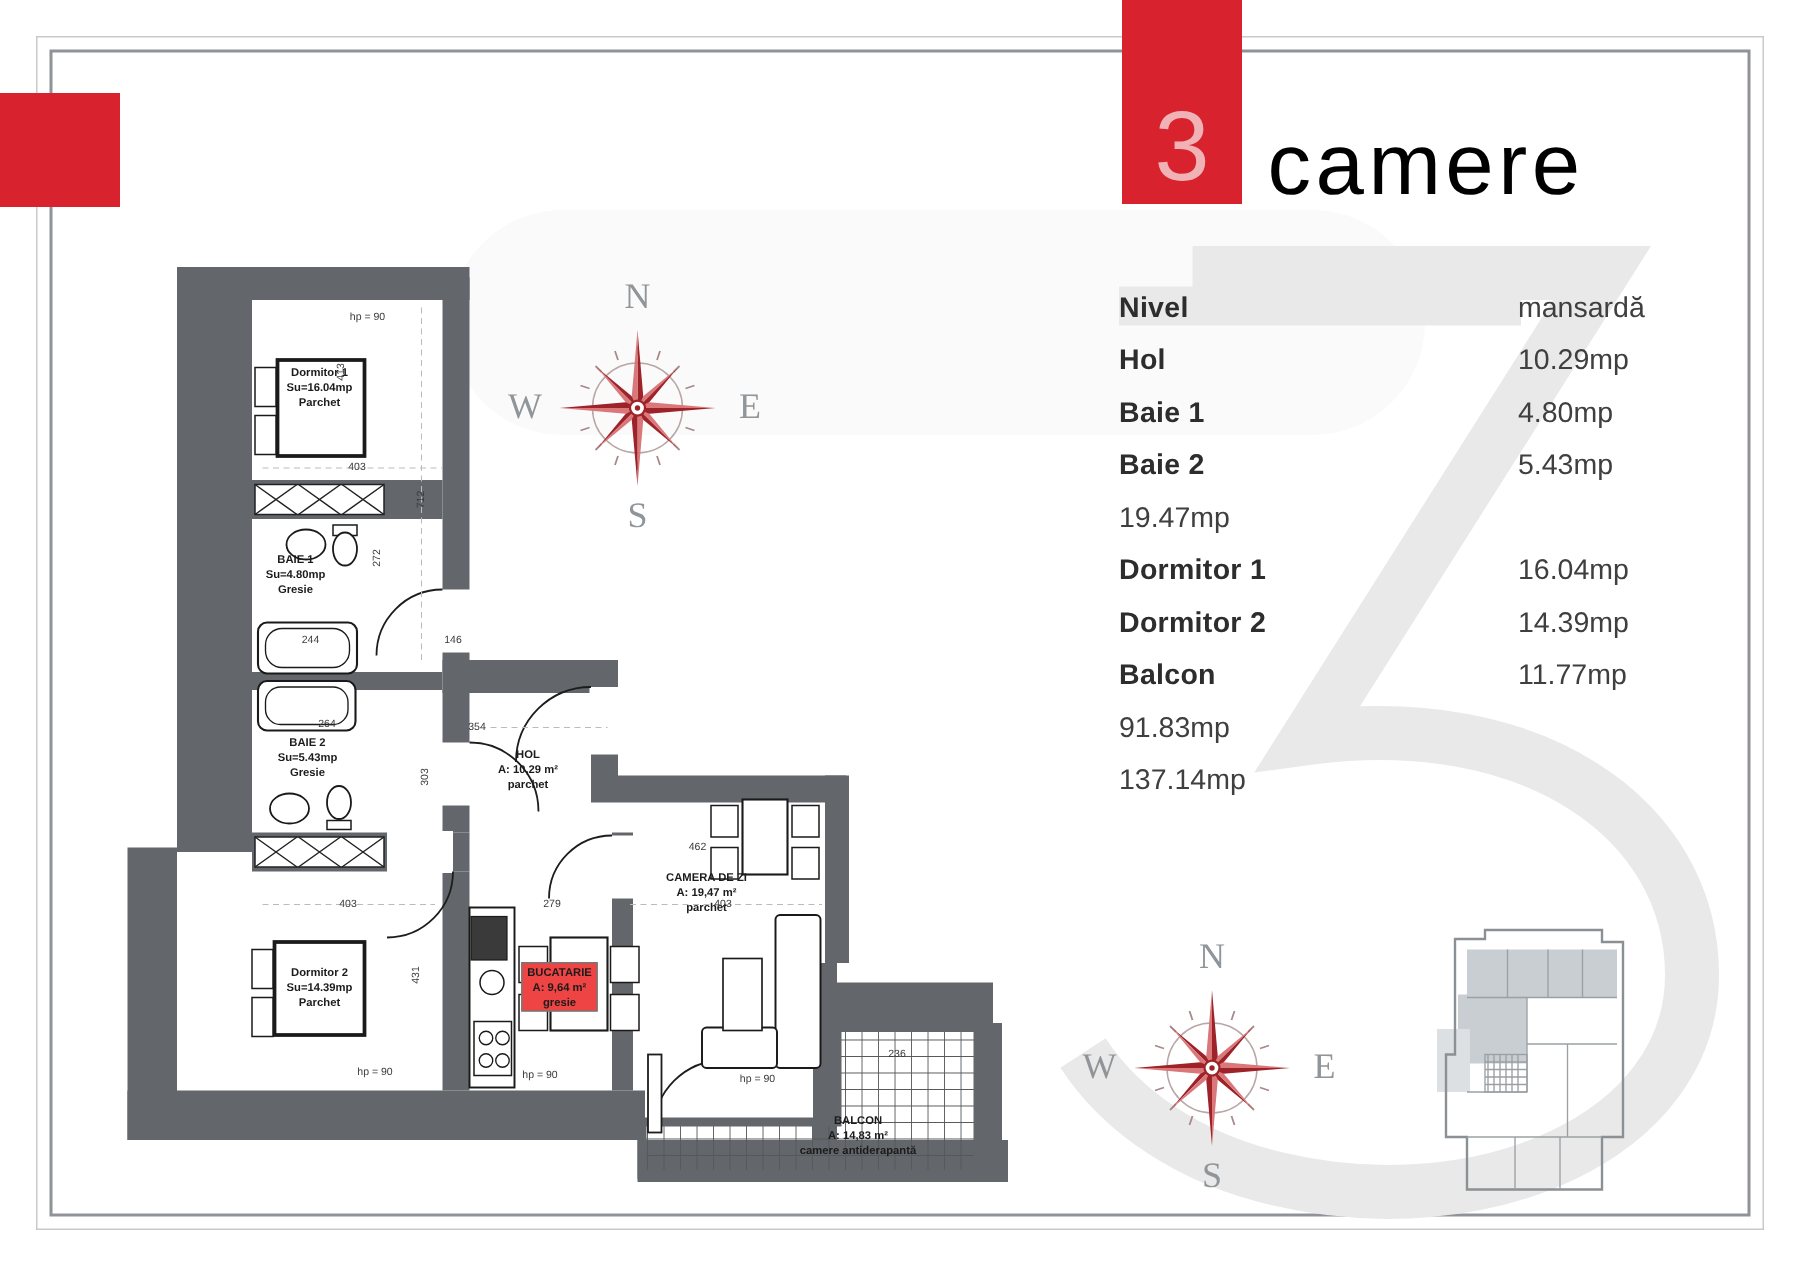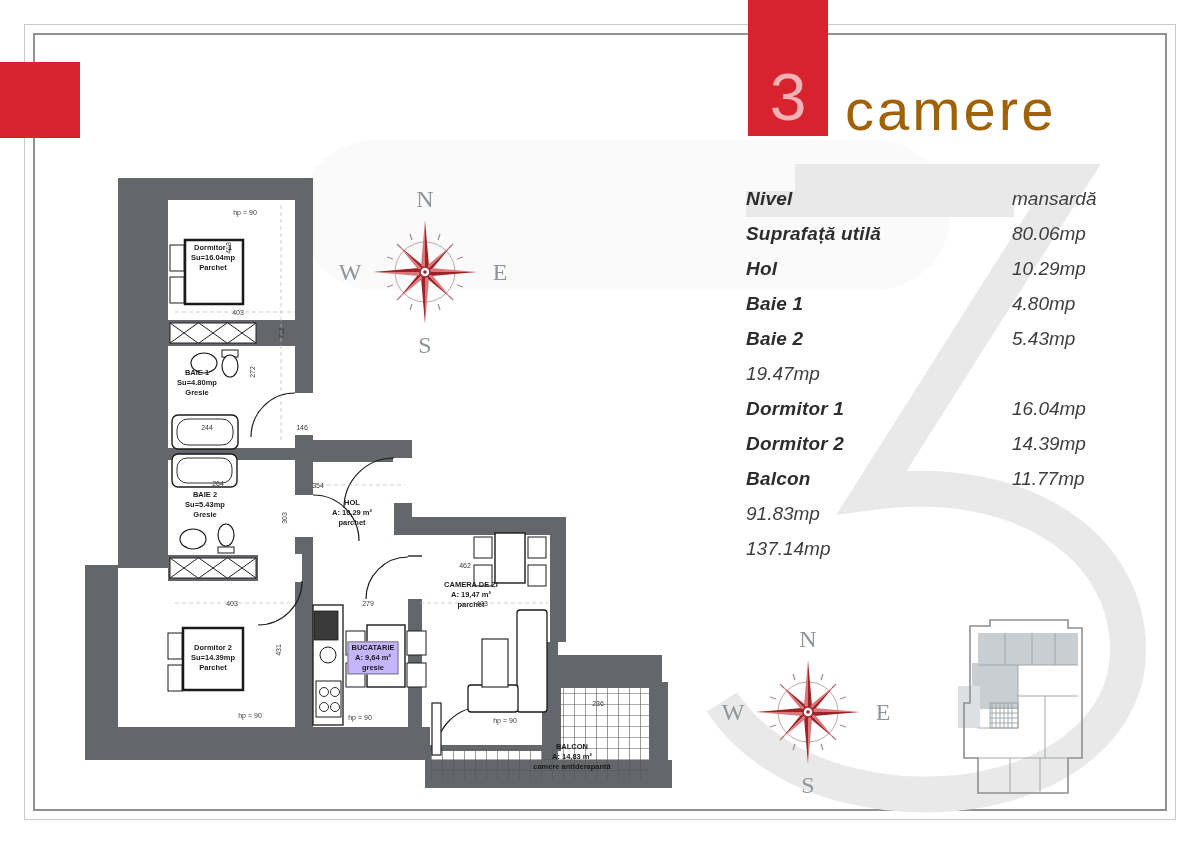"camere" .title { color: #a16207 -> #000000 }
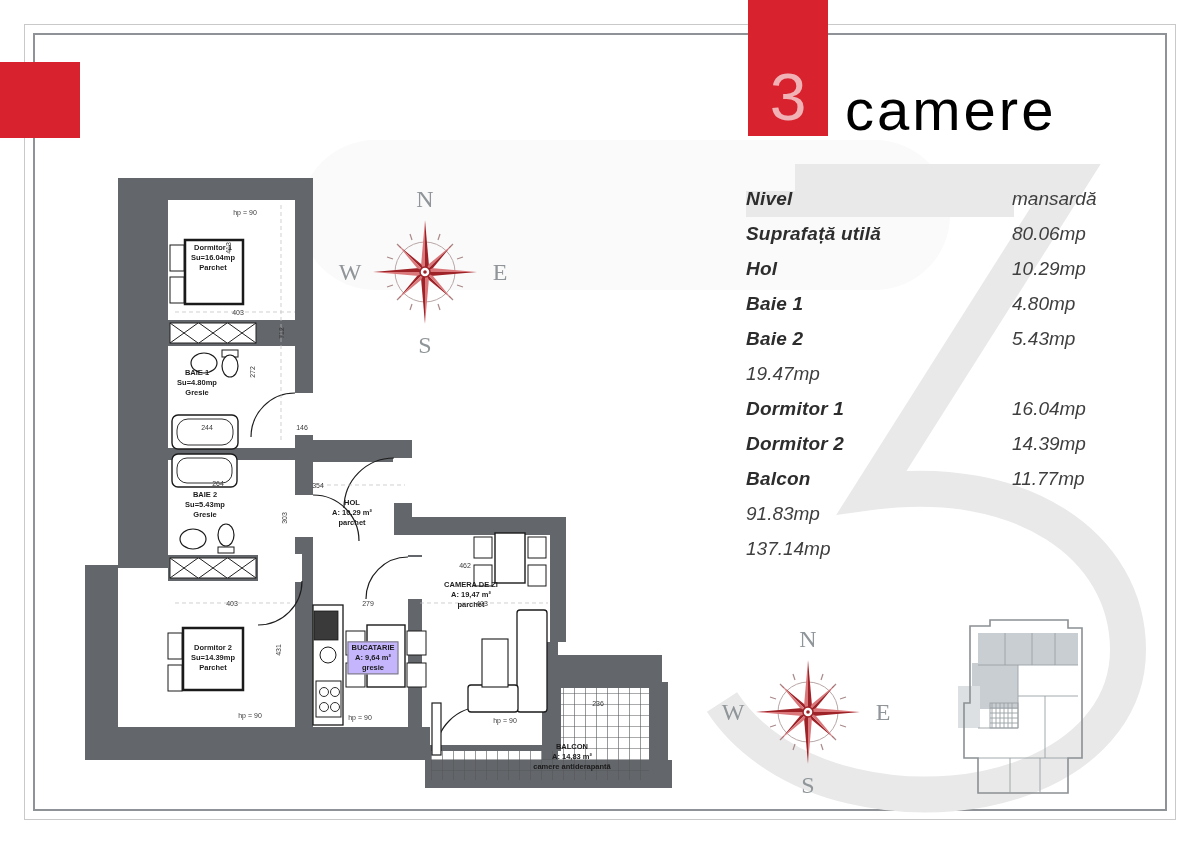"Nivel" .spec .row { align-items: none -> center; font-style: italic -> none }
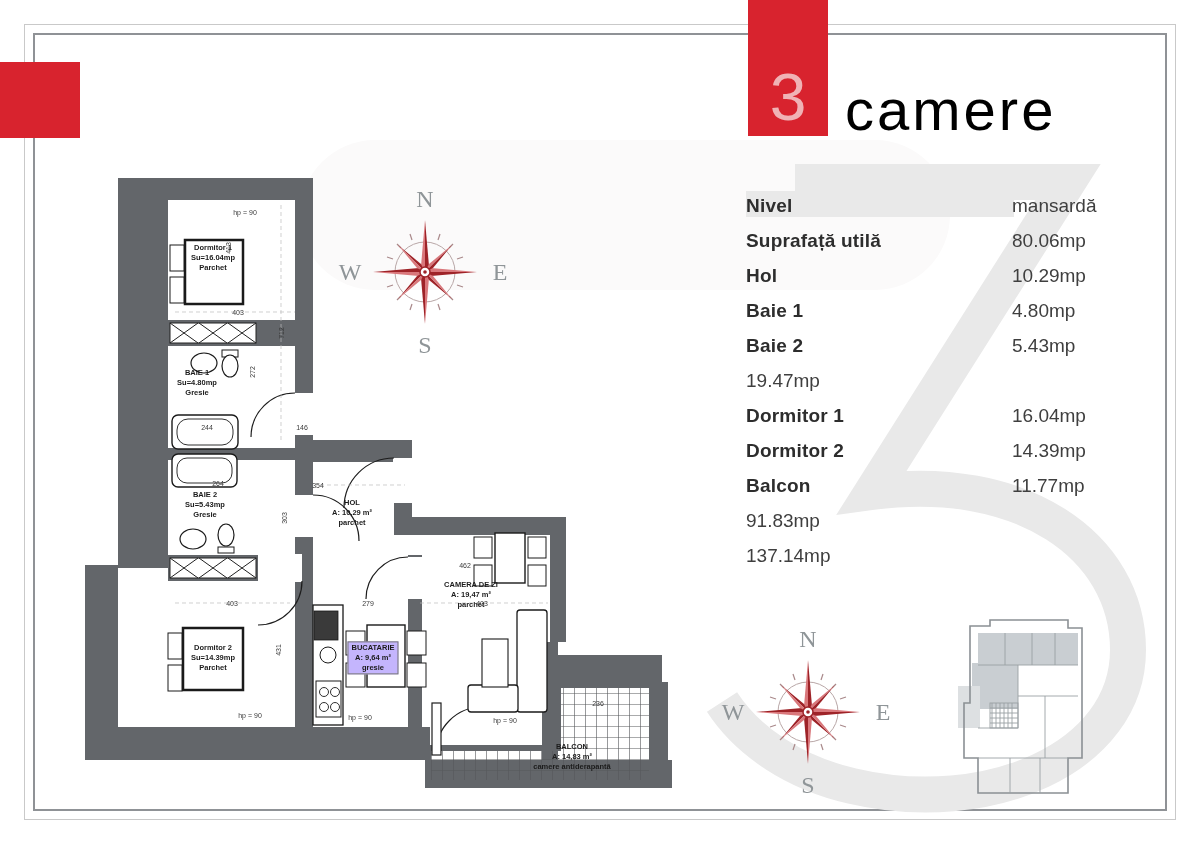"Suprafață utilă" div.row { html: <div> <span>Suprafață utilă</span> <span>80.06mp</span> </div> -> none }
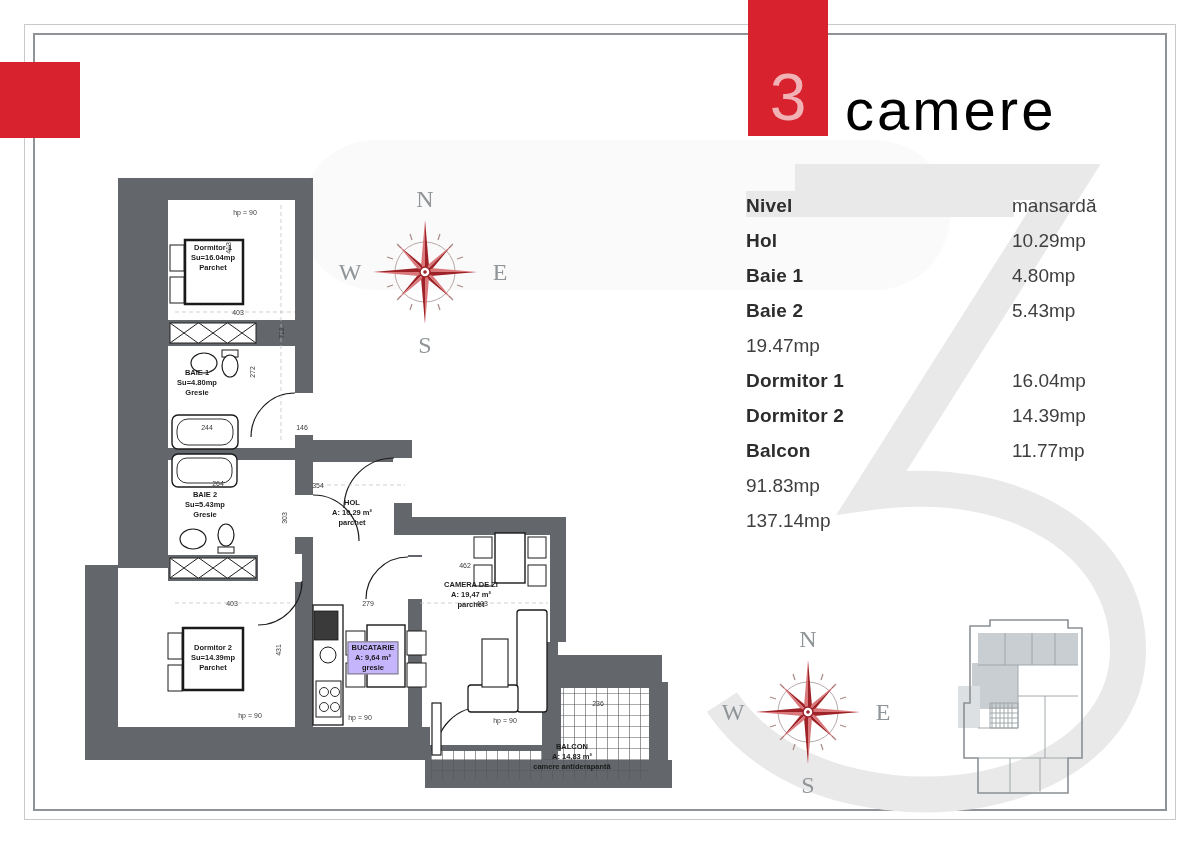"BUCATARIE" .room-label.boxed { background: #c4b5fd -> #ef4444 }
